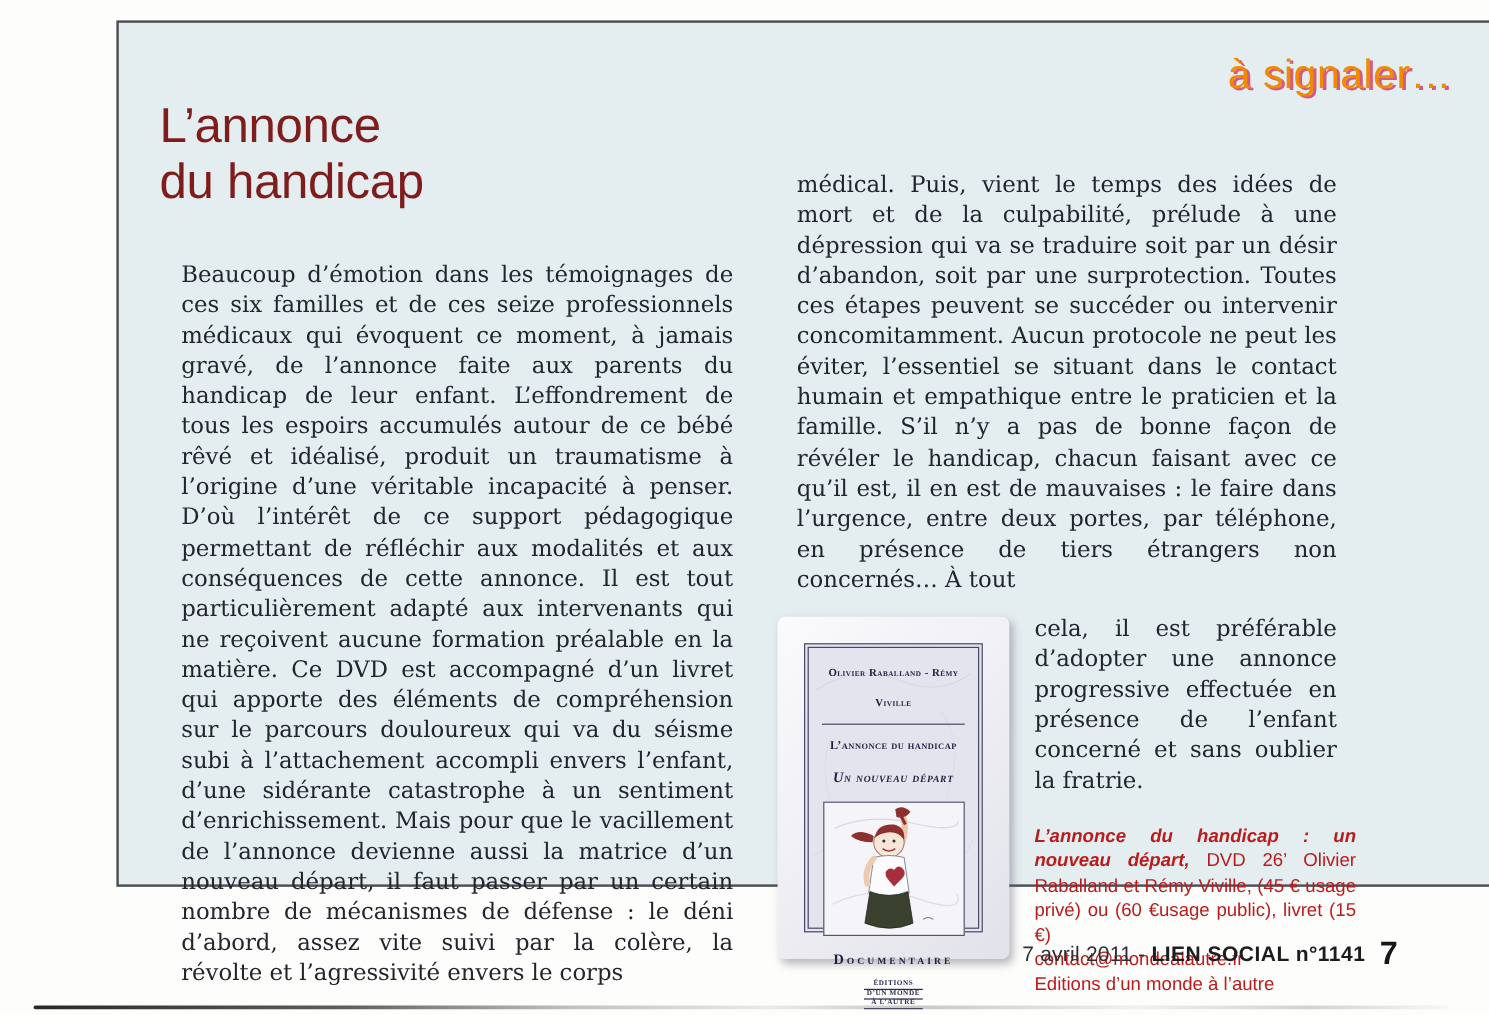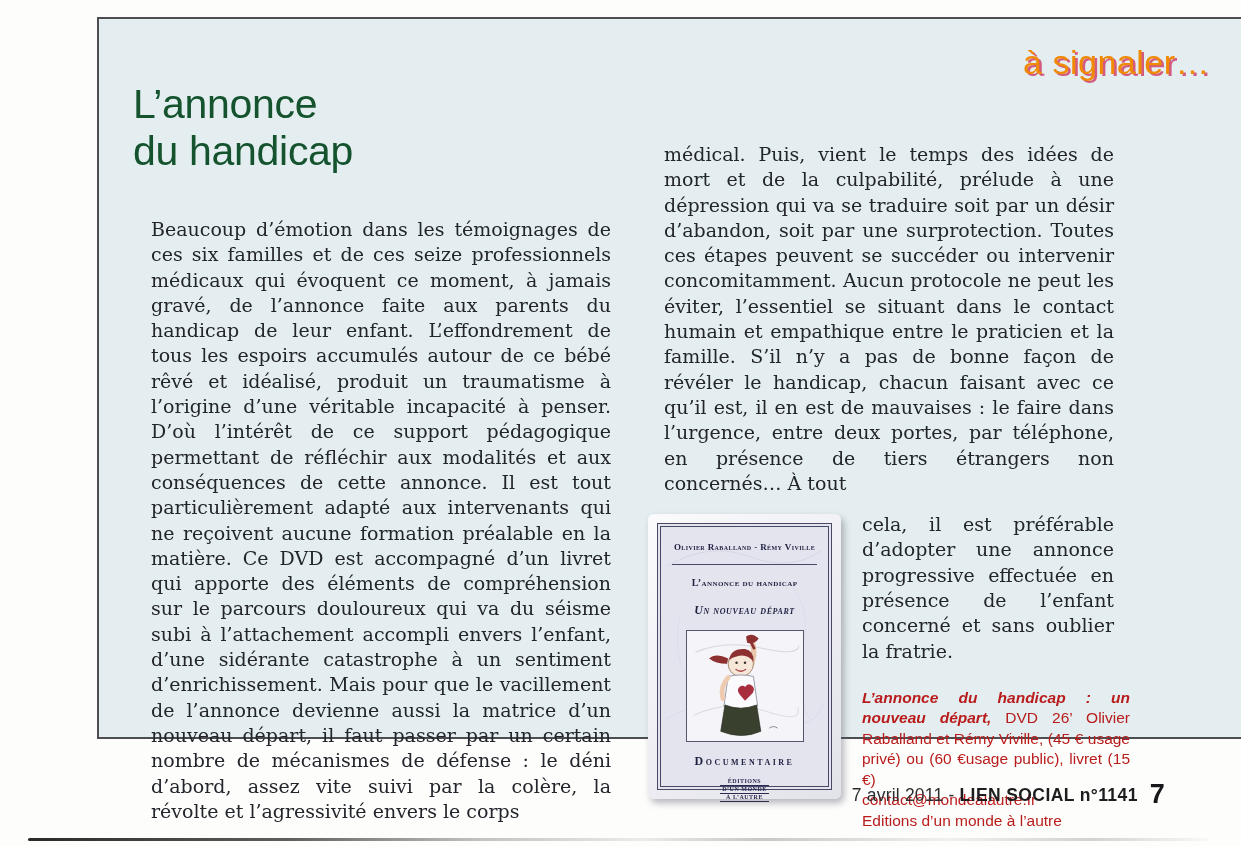"L’annonce" .article-title { color: #14532d -> #7f1d1d }
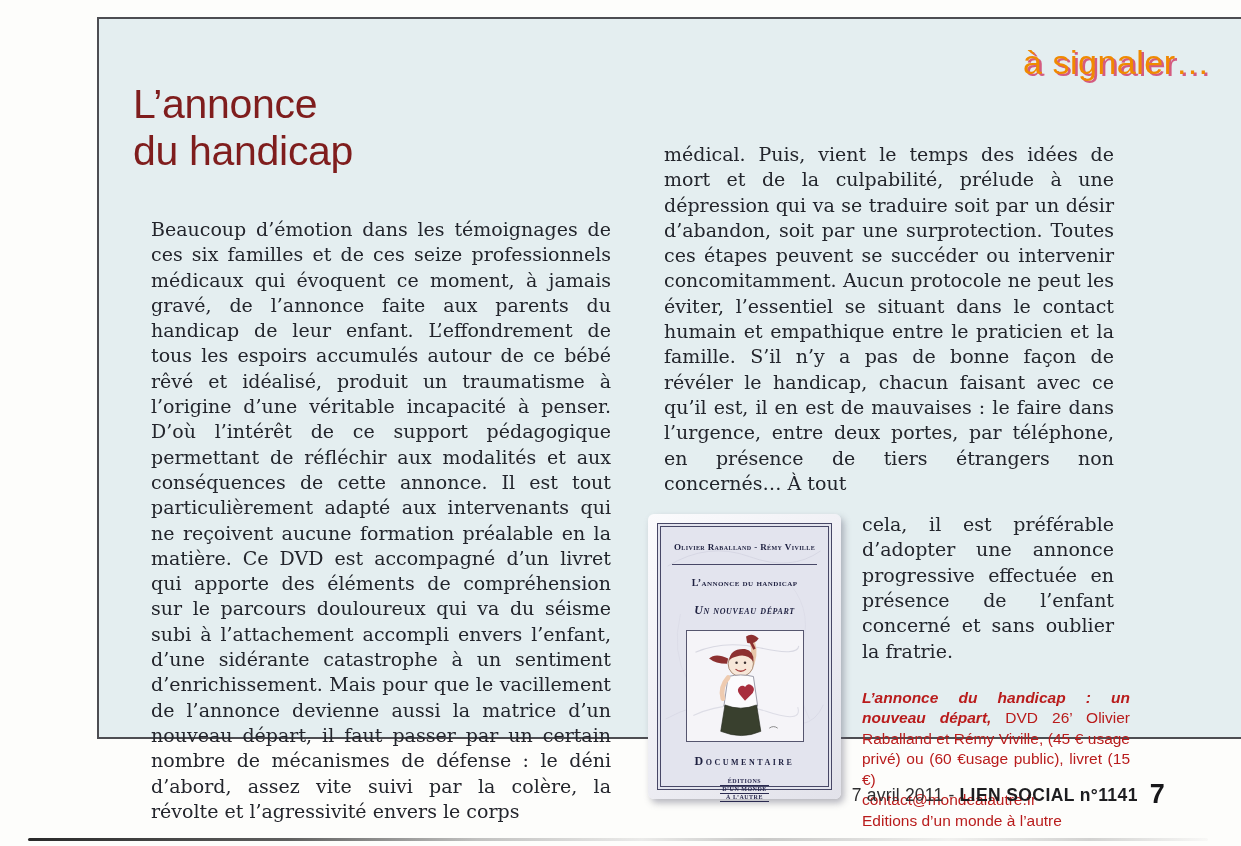"Olivier Raballand - Rémy Viville" .dvd-photo { padding: 9px -> 22px }
